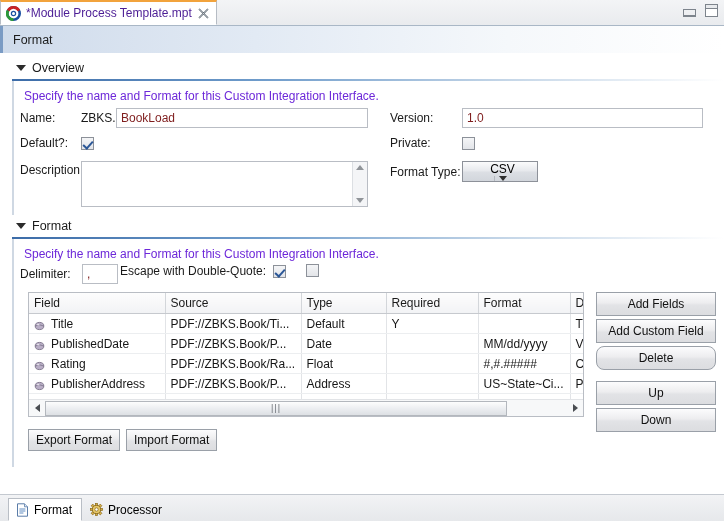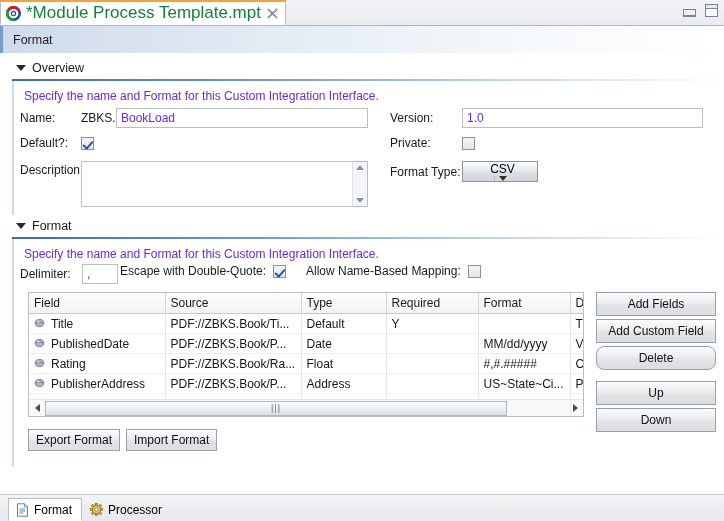"*Module Process Template.mpt" .editor-tab .title { color: #15803d -> #4c1d95; font-size: 17px -> 12px }
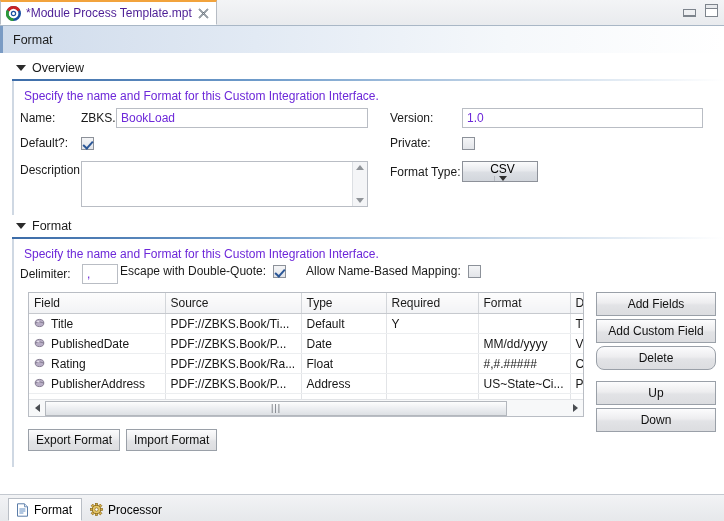"BookLoad" .txt { color: #6d28d9 -> #7f1d1d }
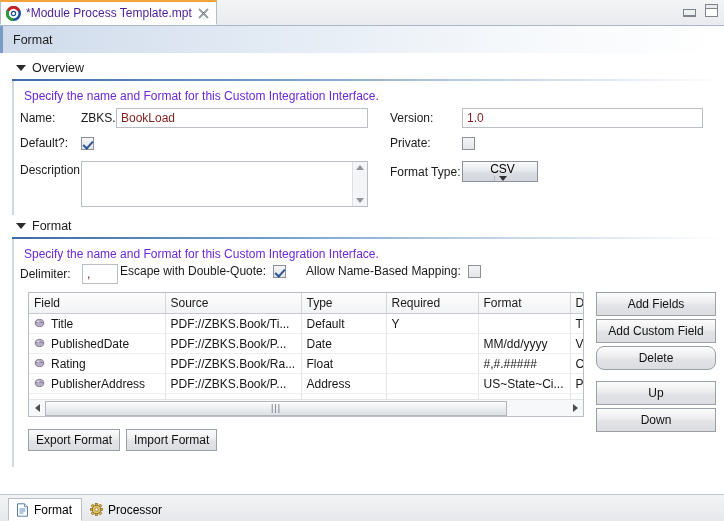"Allow Name-Based Mapping:" span.lbl { html: <span>Allow Name-Based Mapping:</span> -> none }
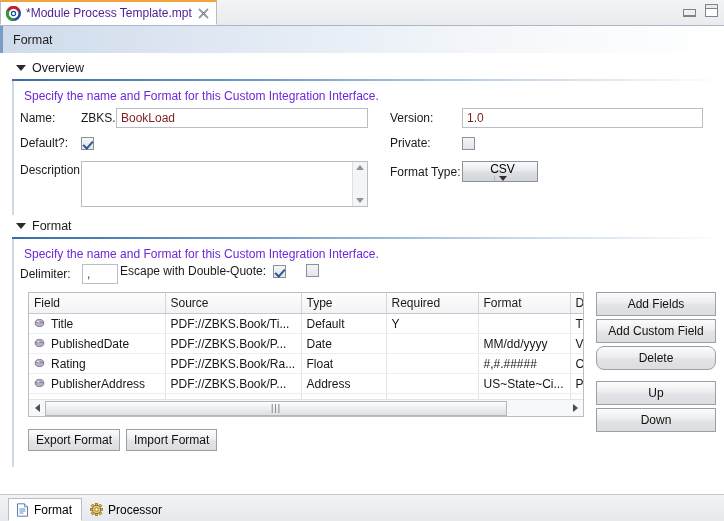"Title" .fieldcell .inner { align-items: flex-start -> flex-end }
